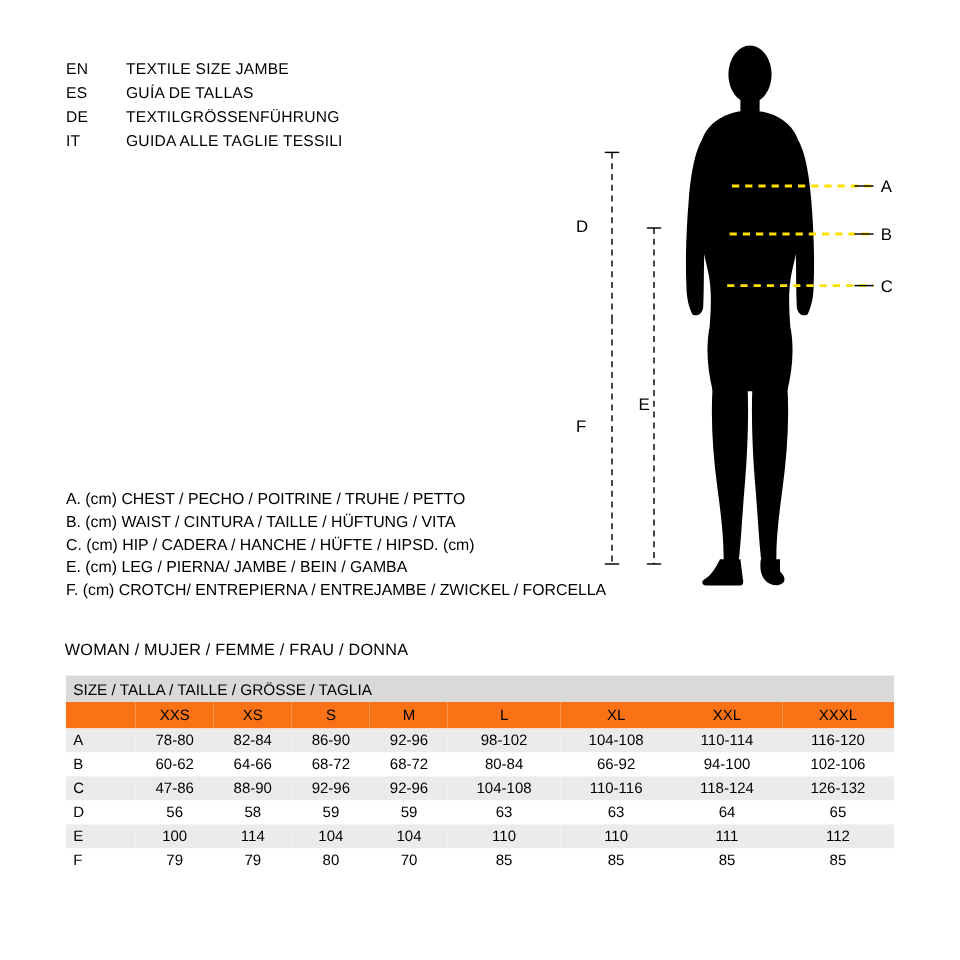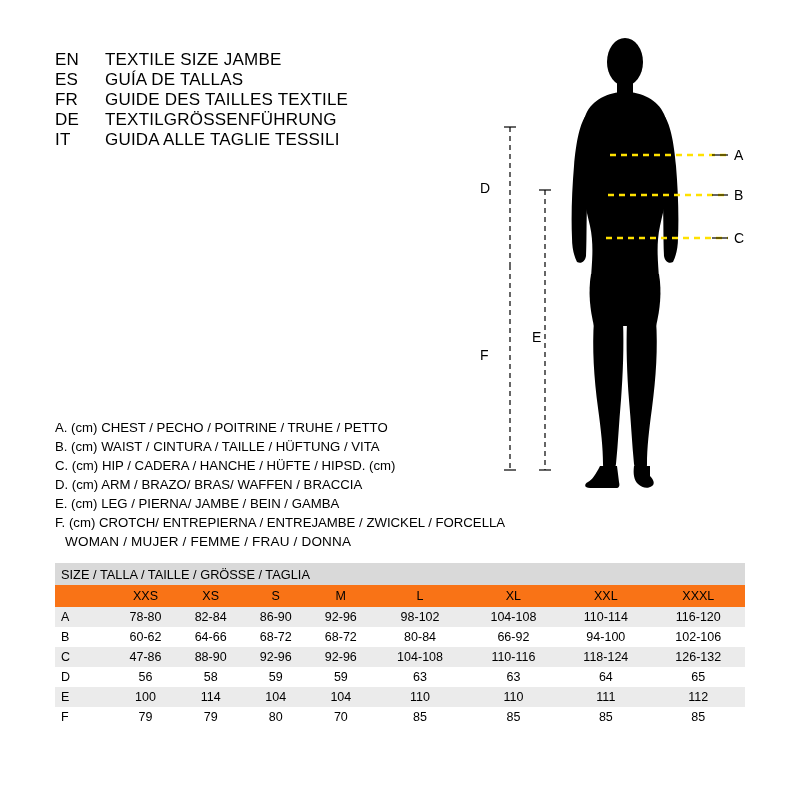"EN" .title-row { font-size: 17px -> 13px }
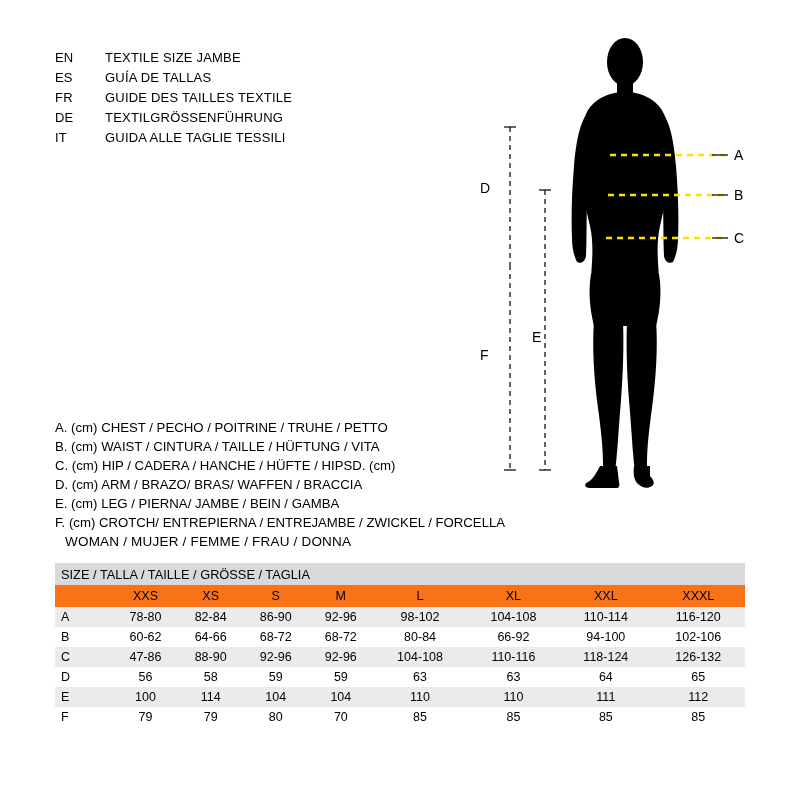"FR" div.title-row { html: <div> <span>FR</span> <span>GUIDE DES TAILLES TEXTILE</span> </div> -> none }
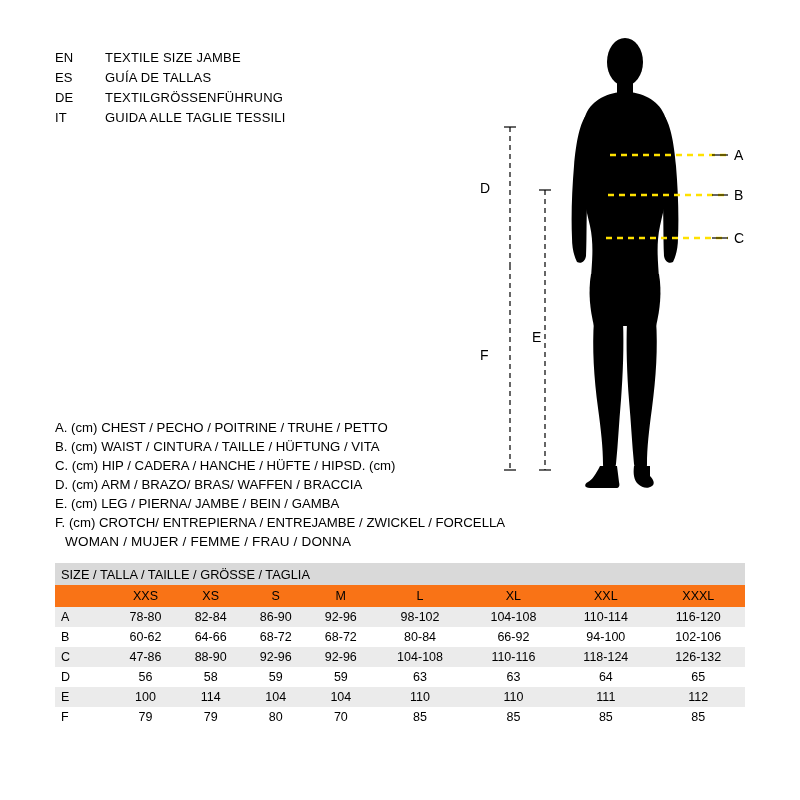"A. (cm) CHEST / PECHO" #legend-block { top: 420px -> 408px }
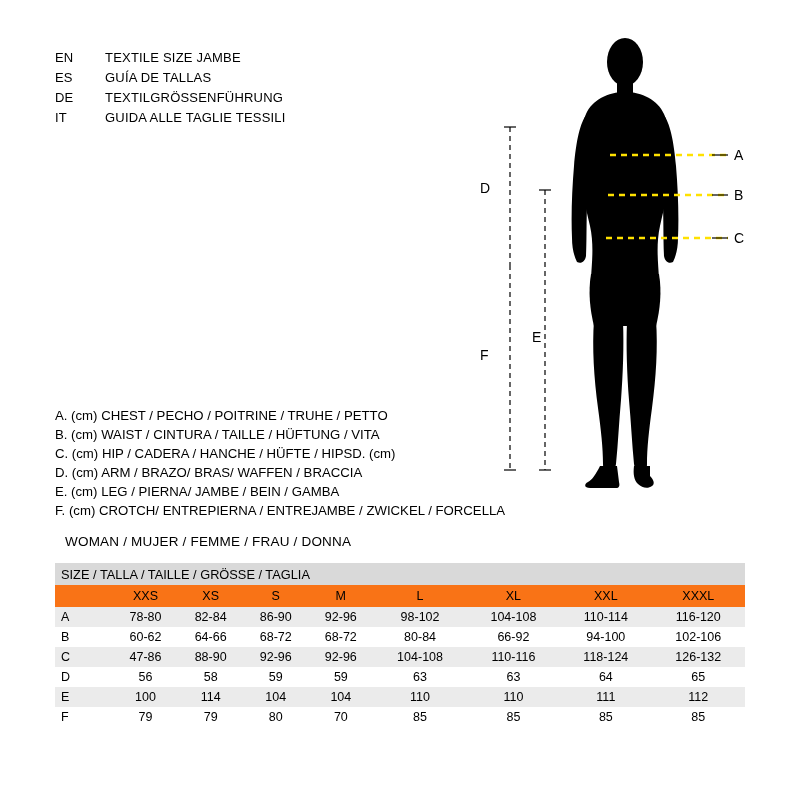"D. (cm) ARM / BRAZO/" div.legend-row { html: <div>D. (cm) ARM / BRAZO/ BRAS/ WAFFEN / BRACCIA</div> -> none }
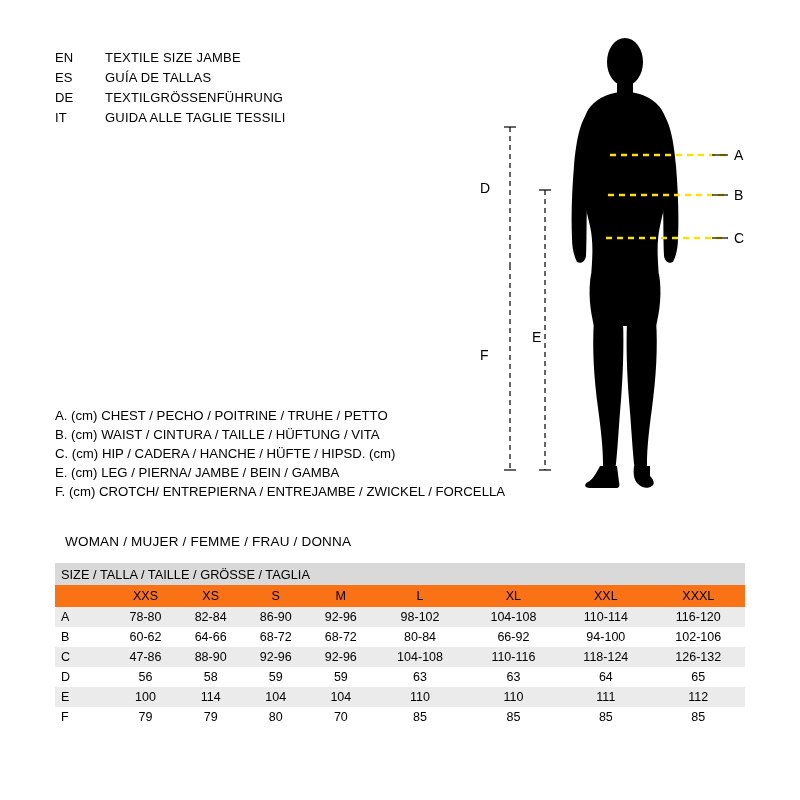"WOMAN / MUJER / FEMME" #woman-label { left: 65px -> 54px }
